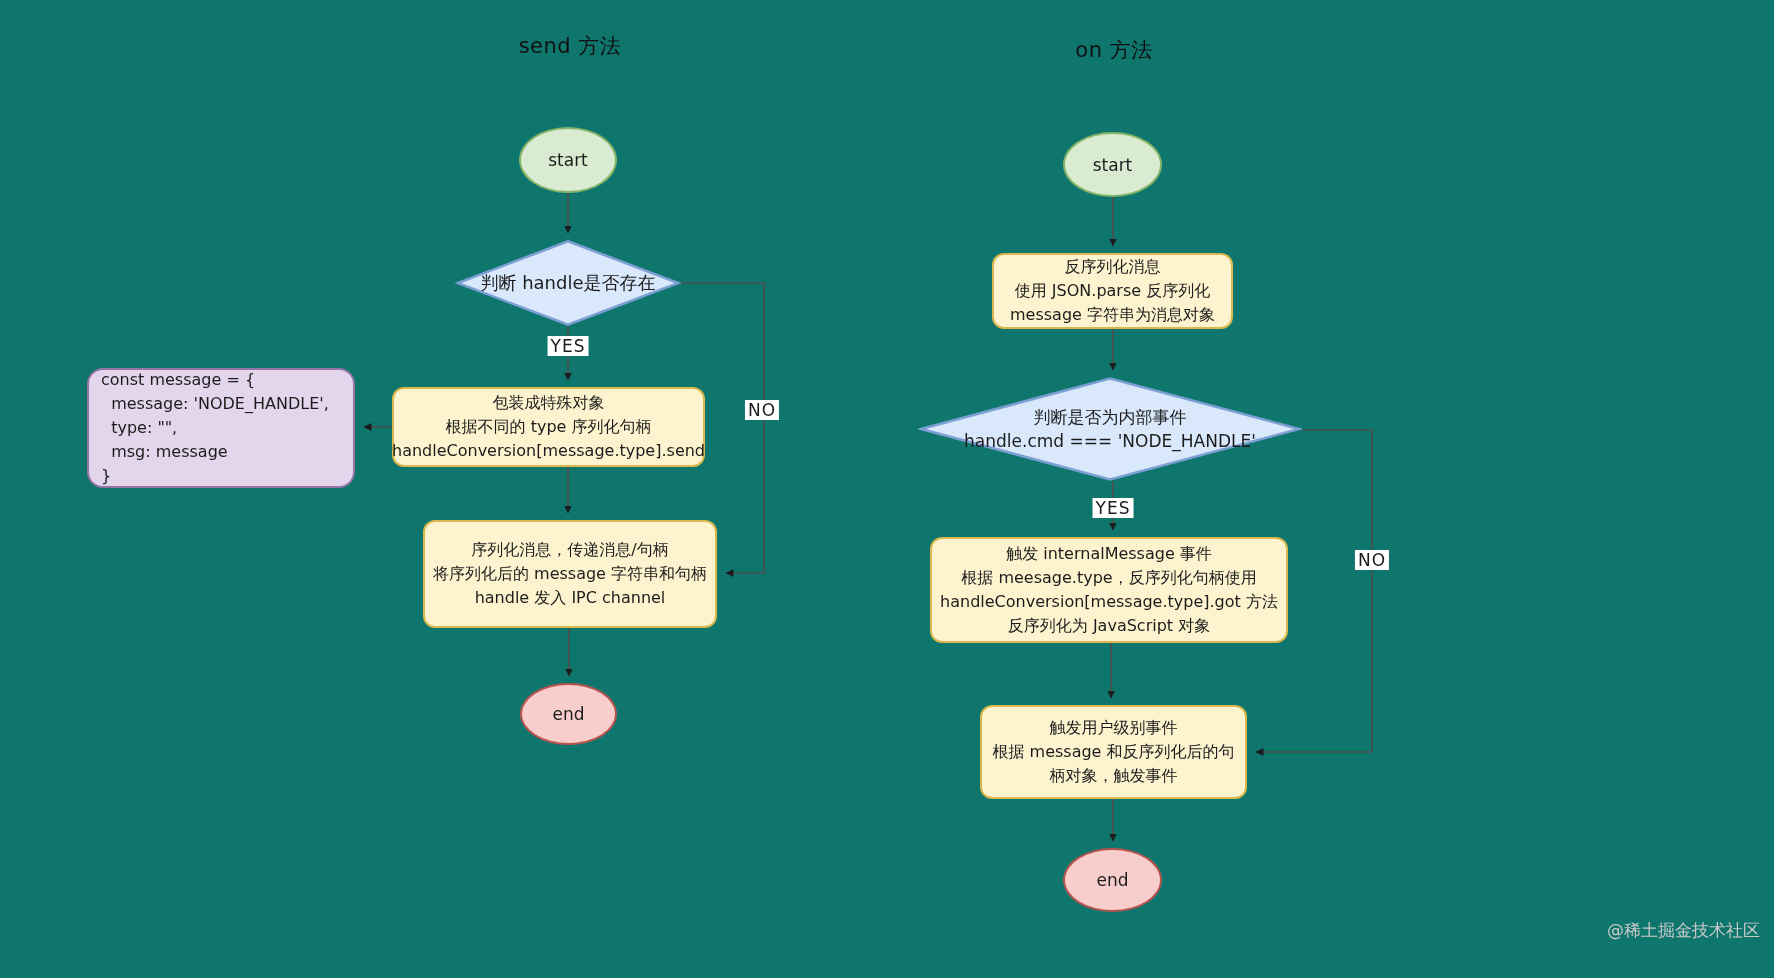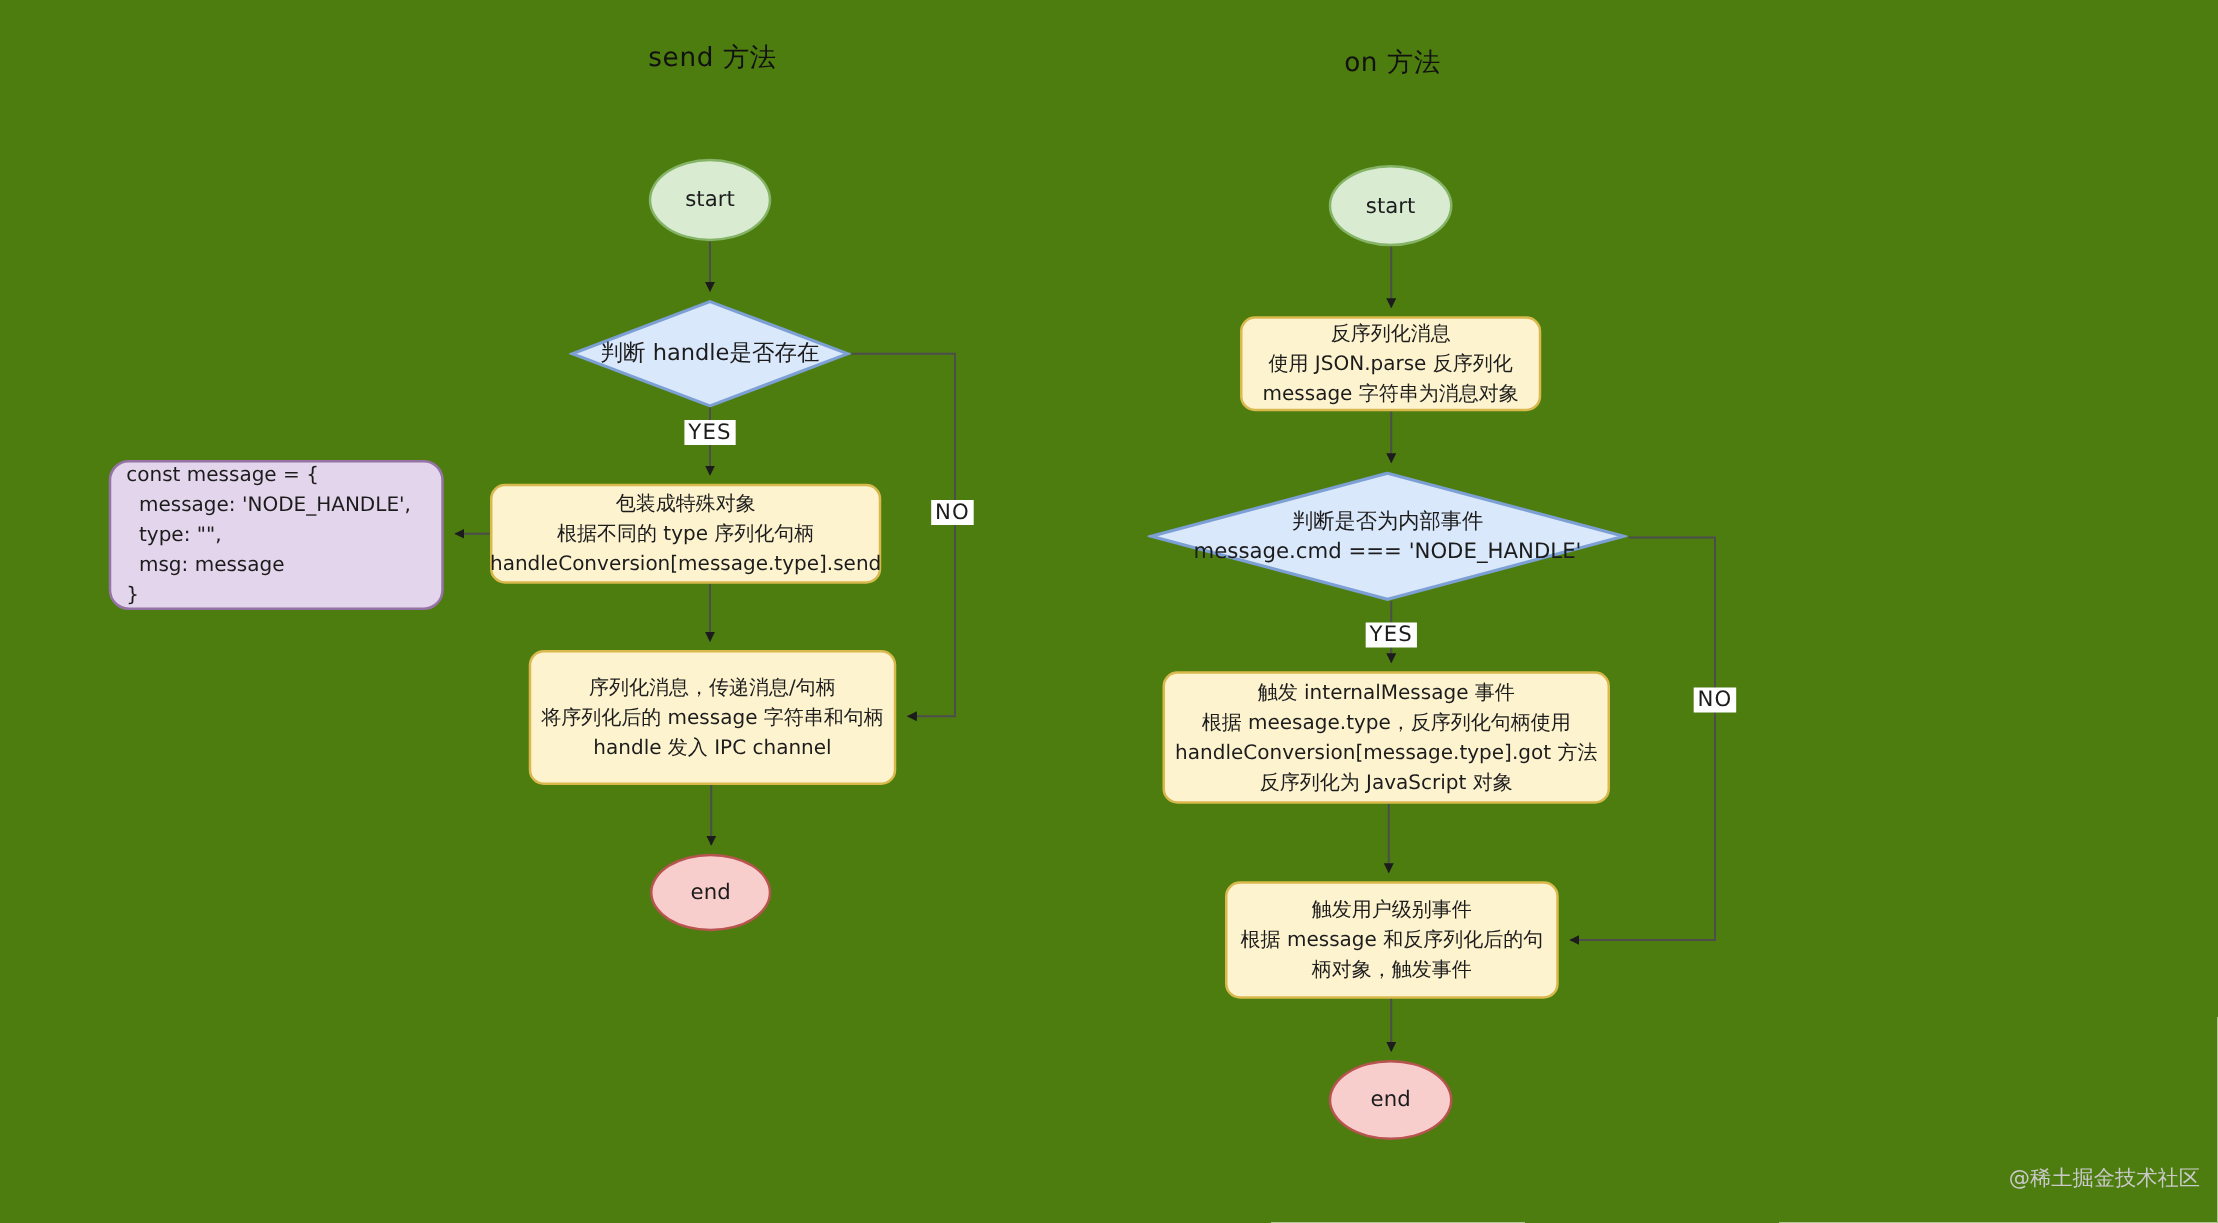"send 方法" .canvas { background: #4d7c0f -> #0f766e }
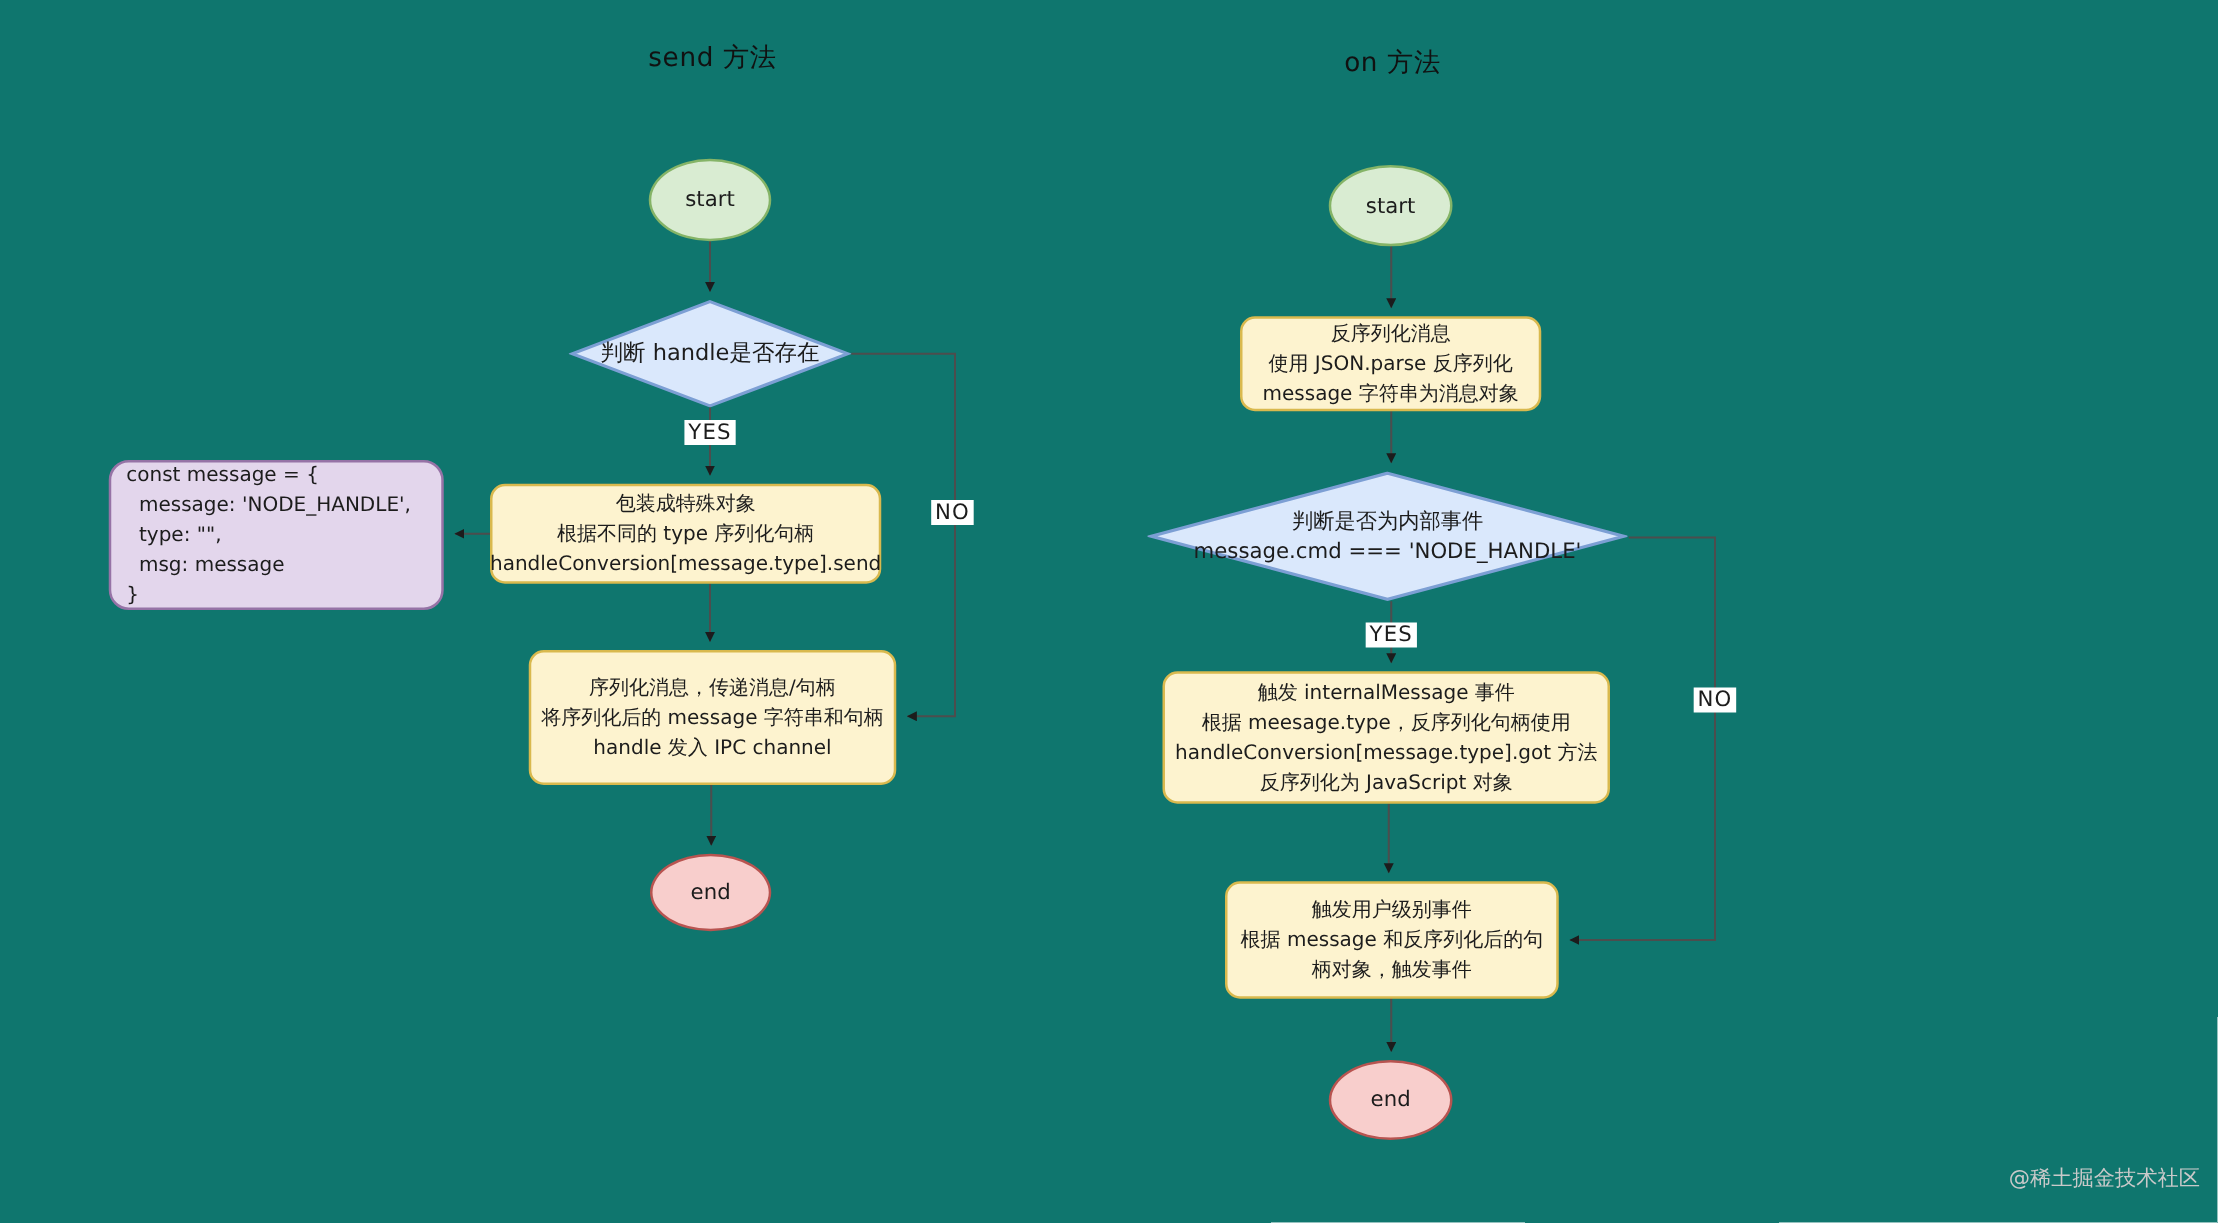"判断是否为内部事件" span.node-text { text: message.cmd -> handle.cmd }
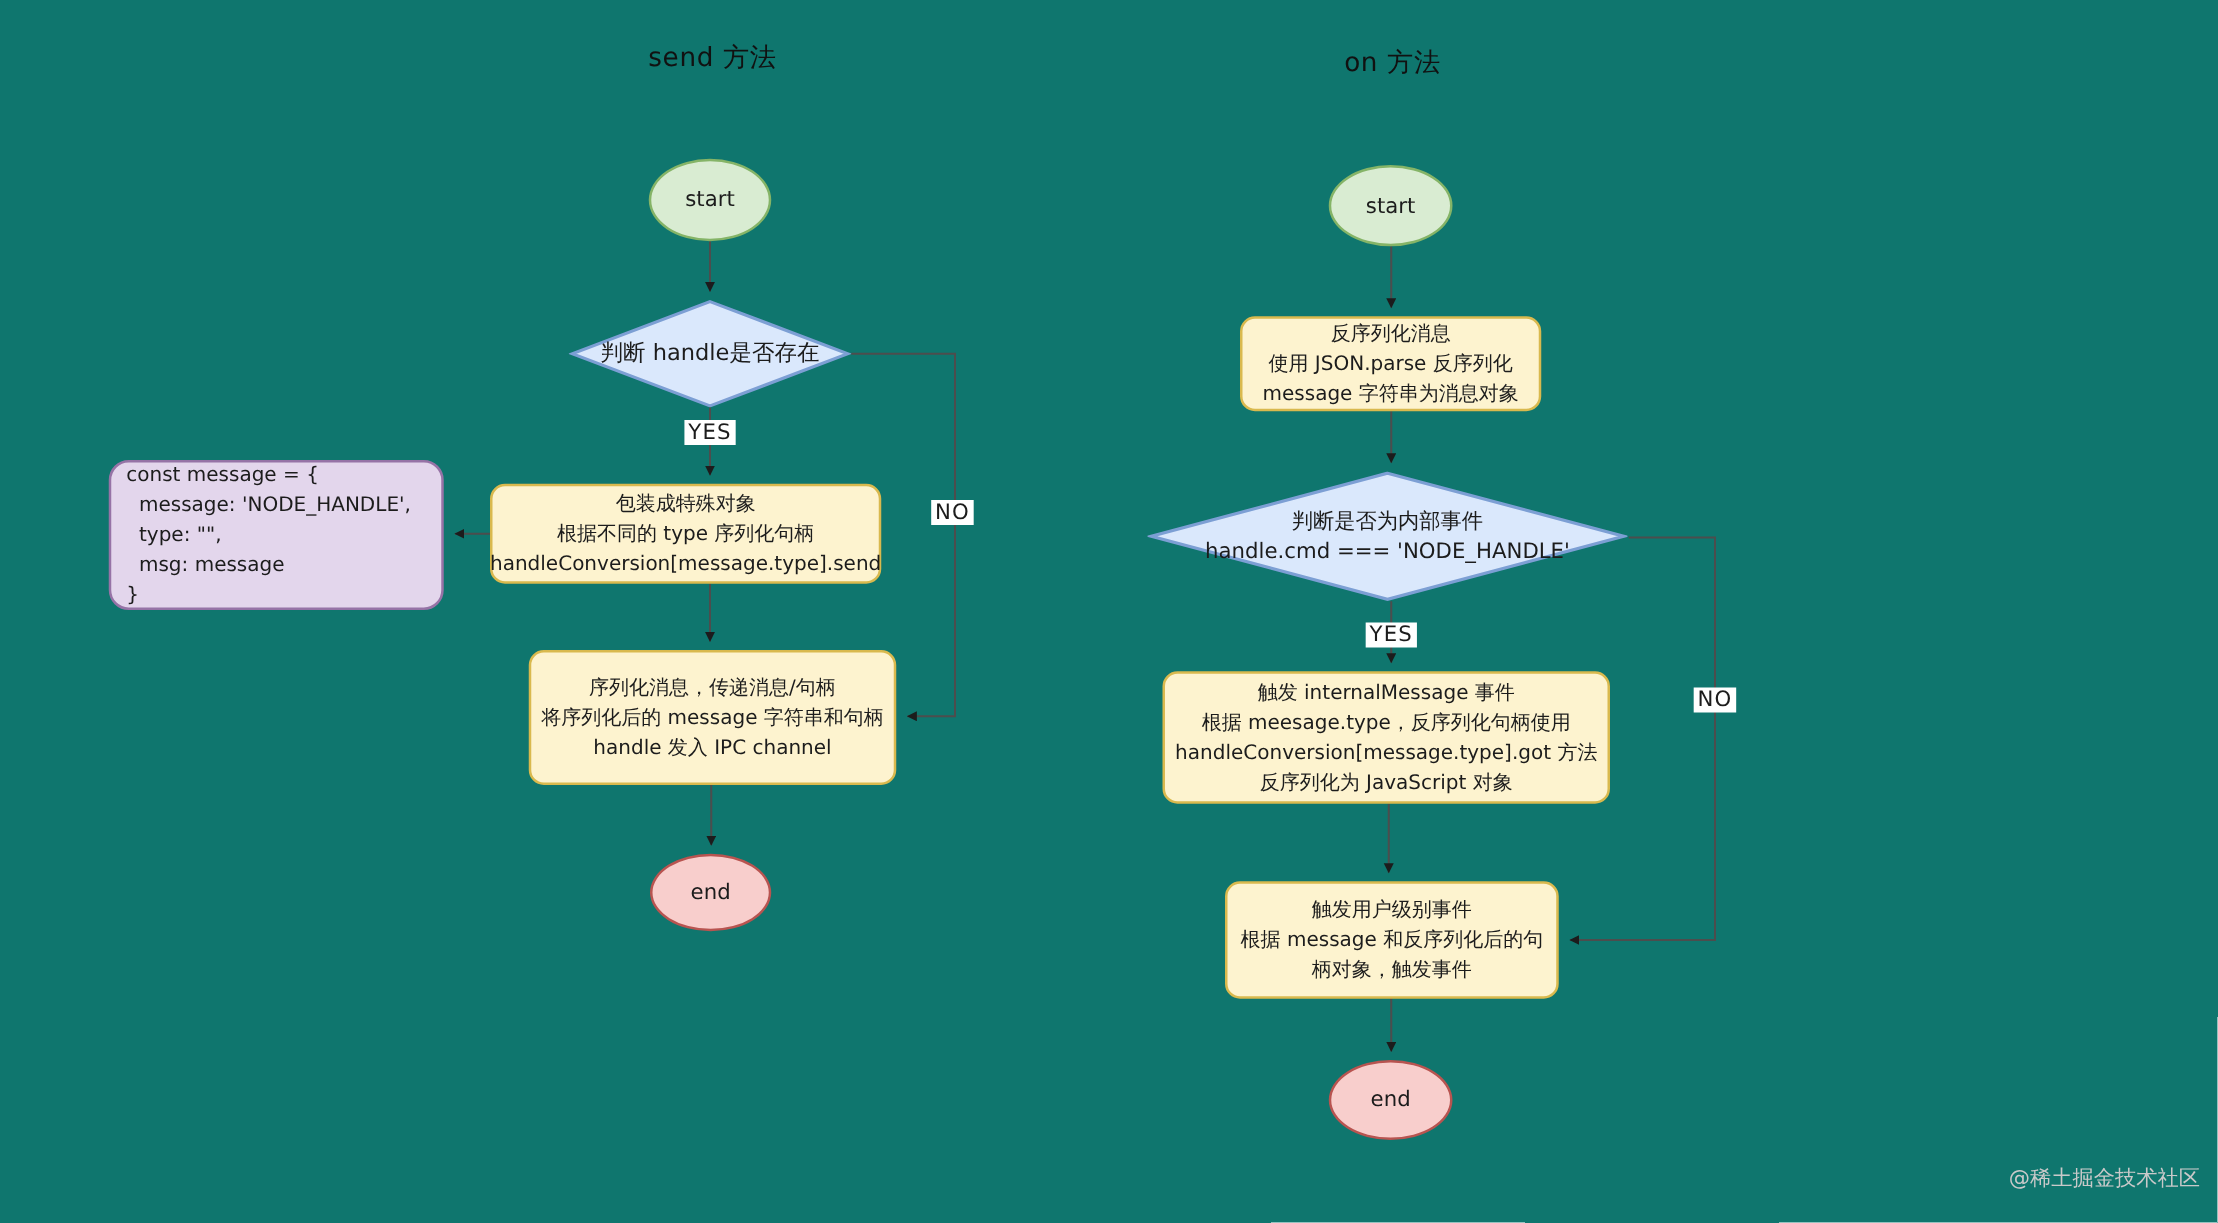"@稀土掘金技术社区" .watermark { bottom: 24px -> 36px }
